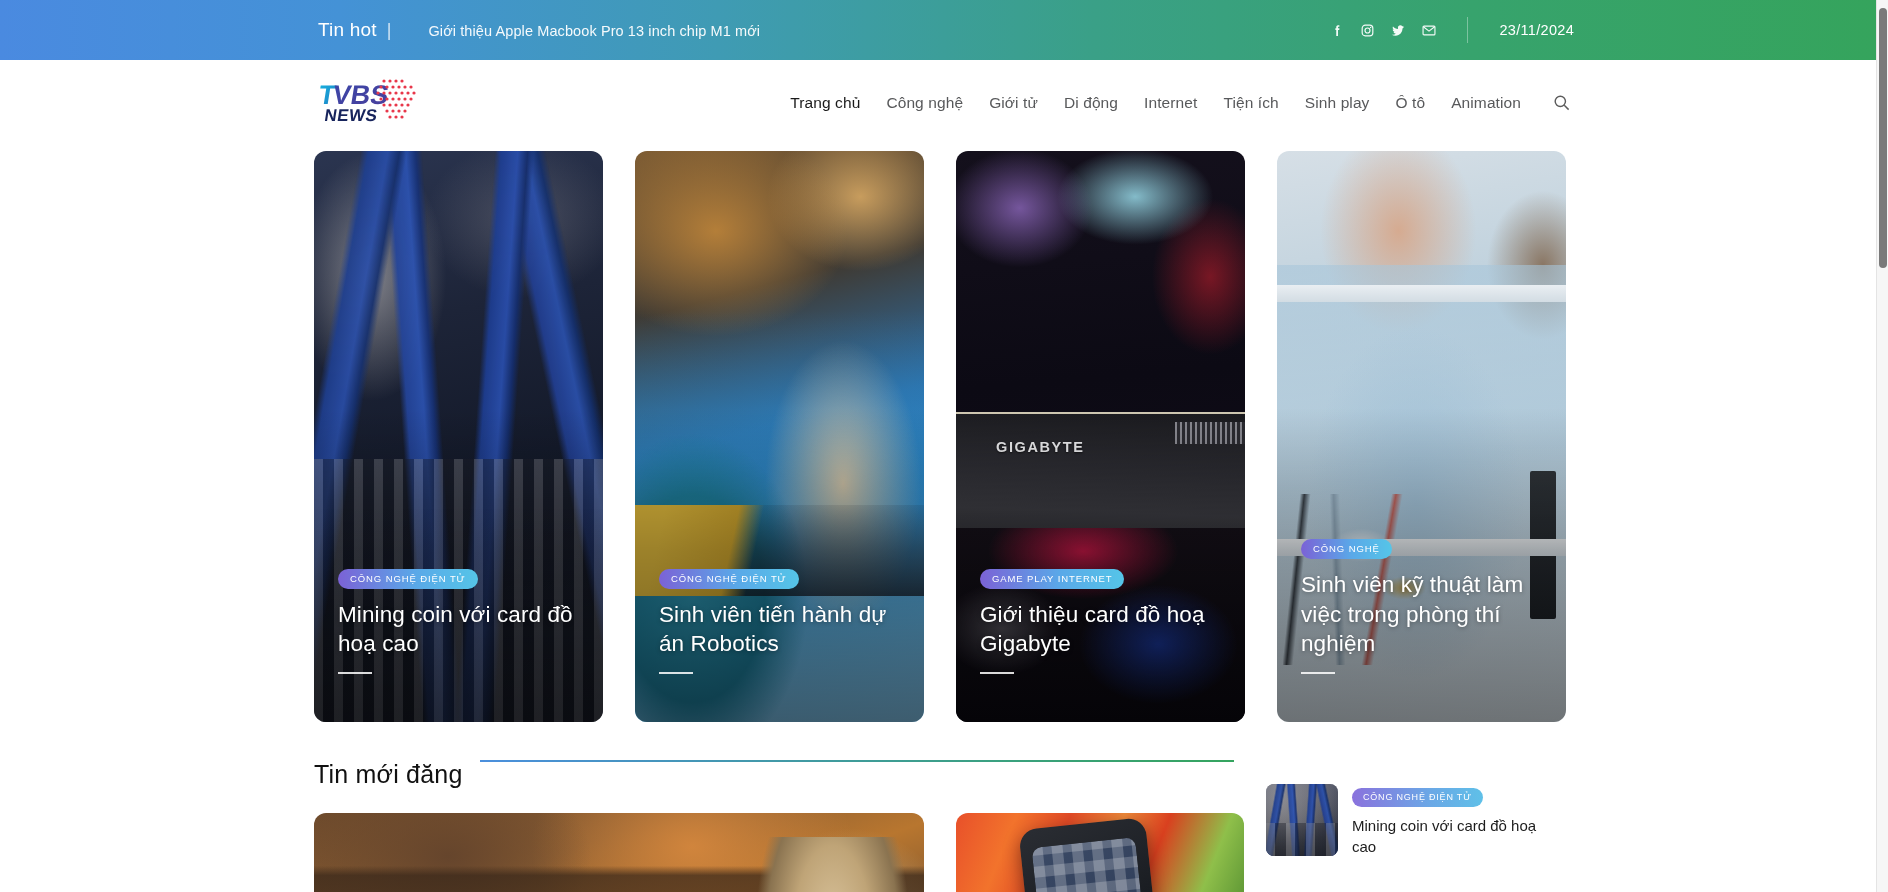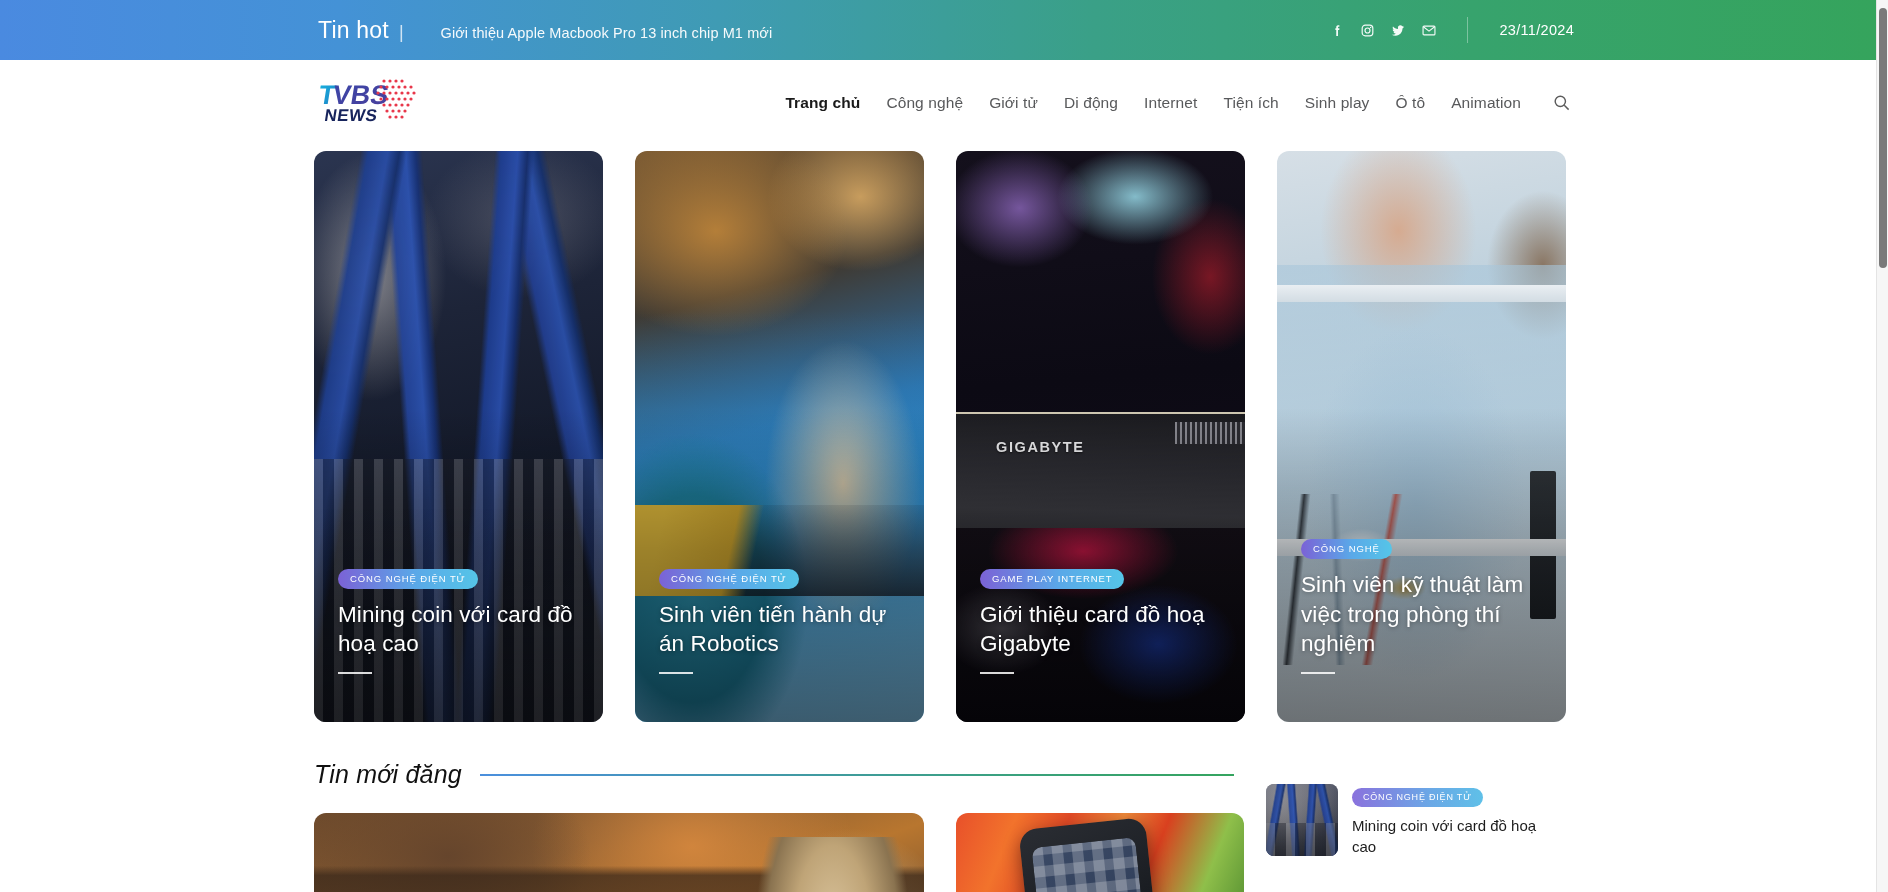"Tin hot" .hot-label { font-size: 23px -> 19px }
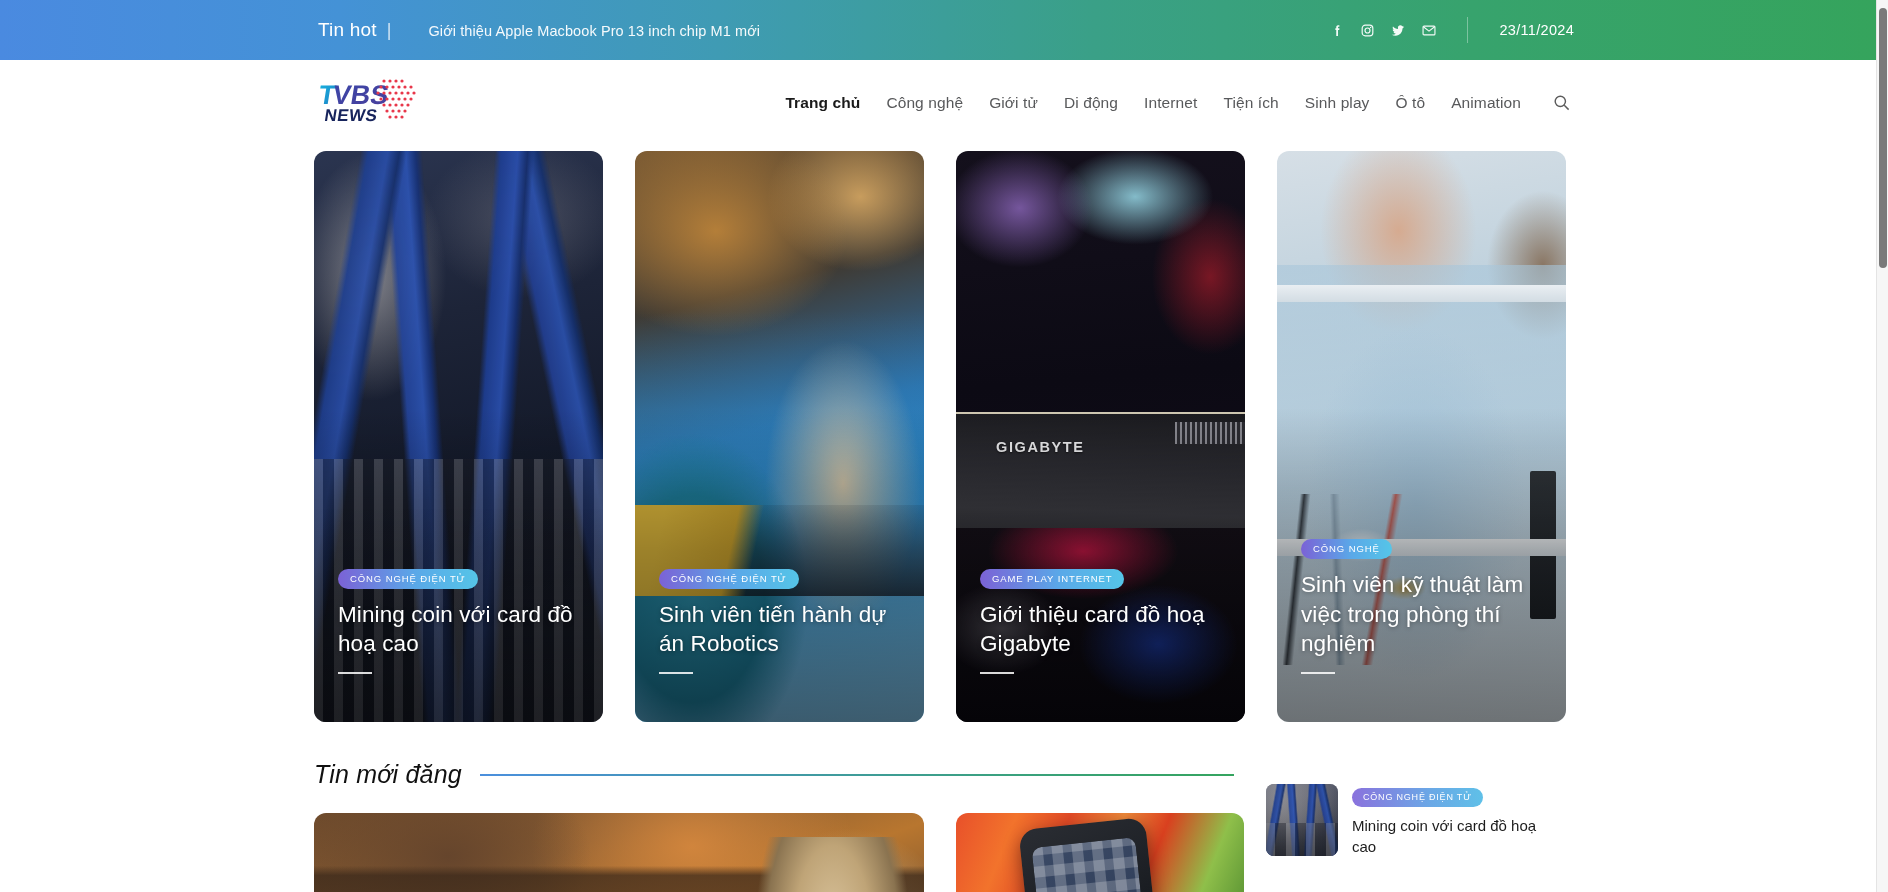"Trang chủ" .nav-item.active { font-weight: bold -> normal }
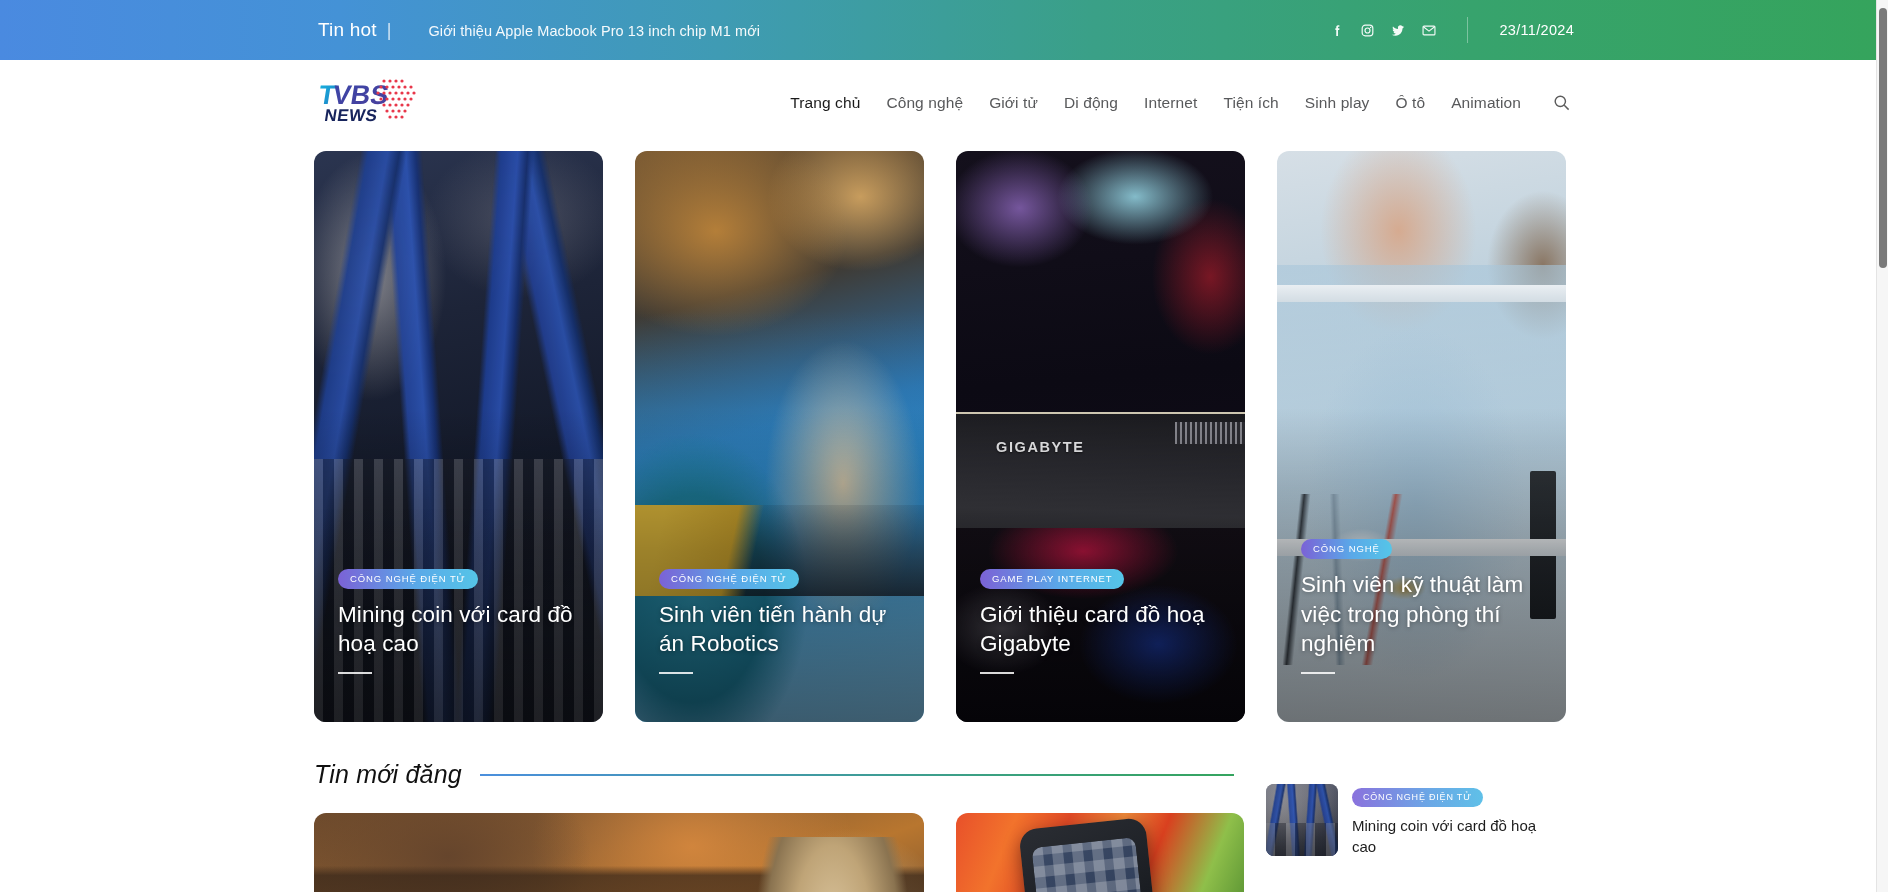"Tin mới đăng" .sec-head { align-items: center -> none; font-style: italic -> none }
